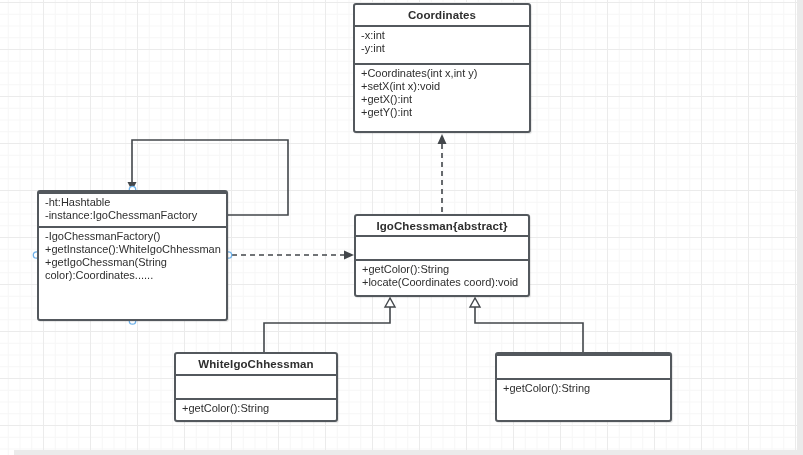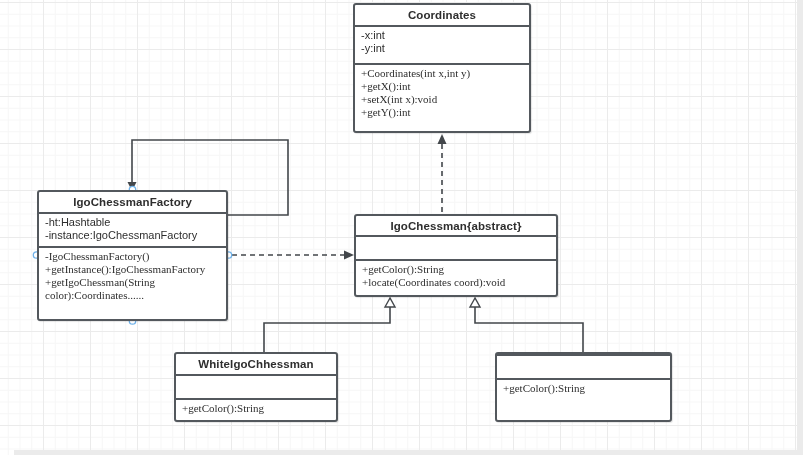"+Coordinates(int x,int y)" .uml-methods { font-family: Liberation Serif, serif -> none }
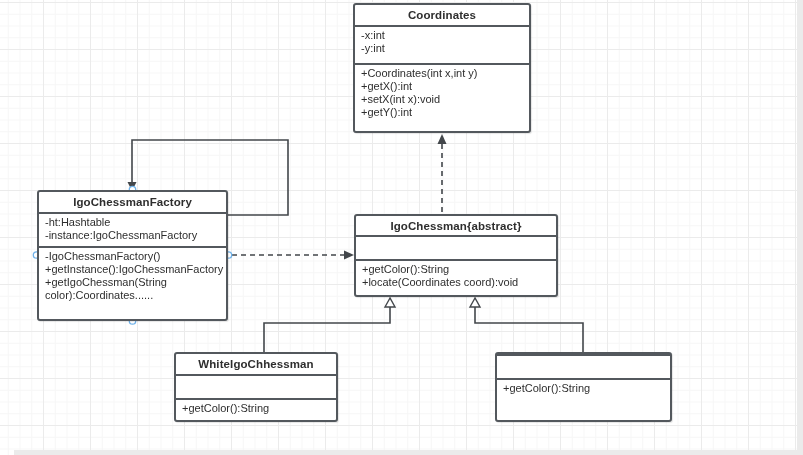"+getX():int" div.member { order: before "+setX(int x):void" -> after "+setX(int x):void" }
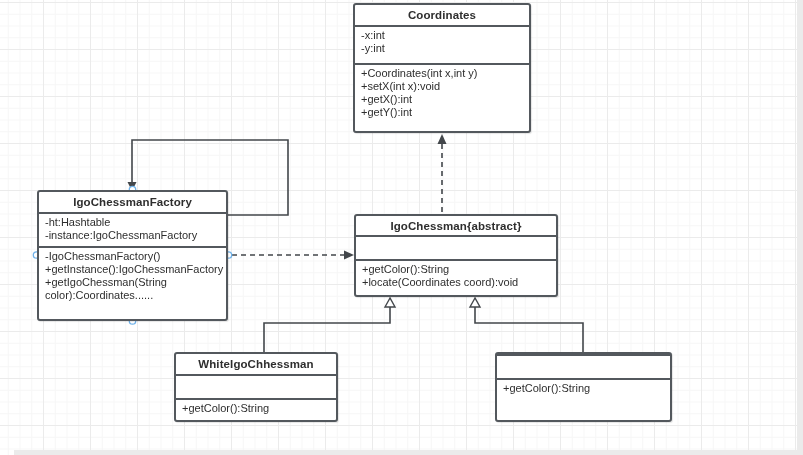"IgoChessmanFactory" div.uml-title { html: <div>IgoChessmanFactory</div> -> none }
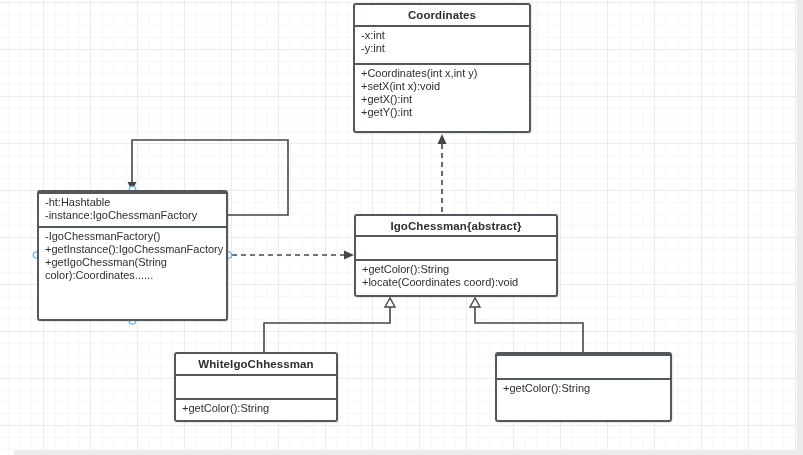"IgoChessman{abstract}" #box-igochessman { width: 204px -> 176px }
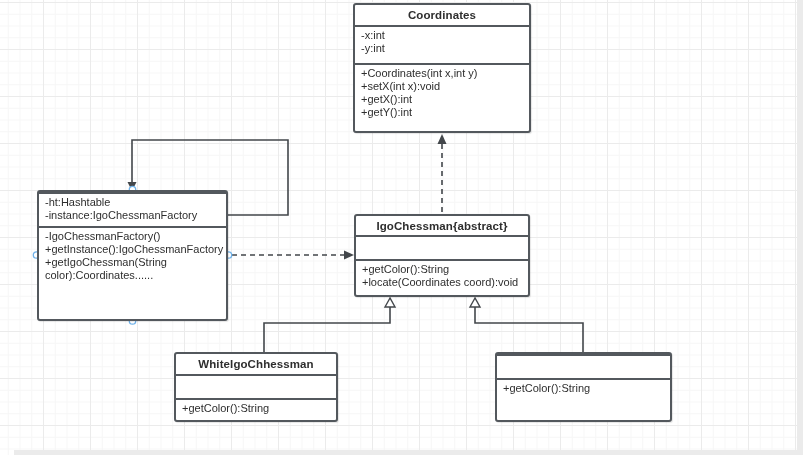"+getInstance():IgoChessmanFactory" div.member { text: :IgoChessmanFactory -> :WhiteIgoChhessman }
